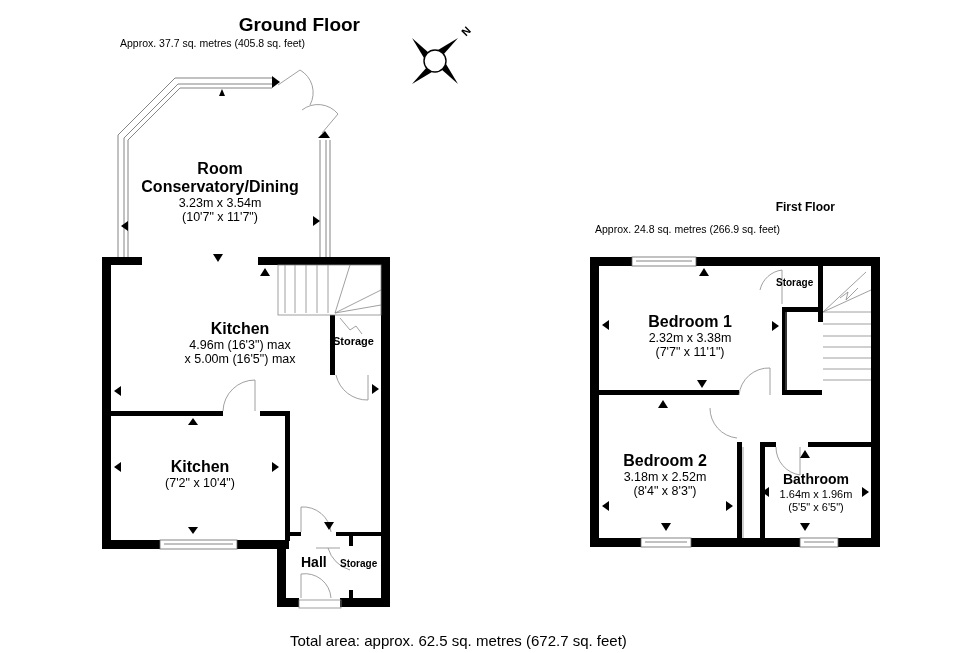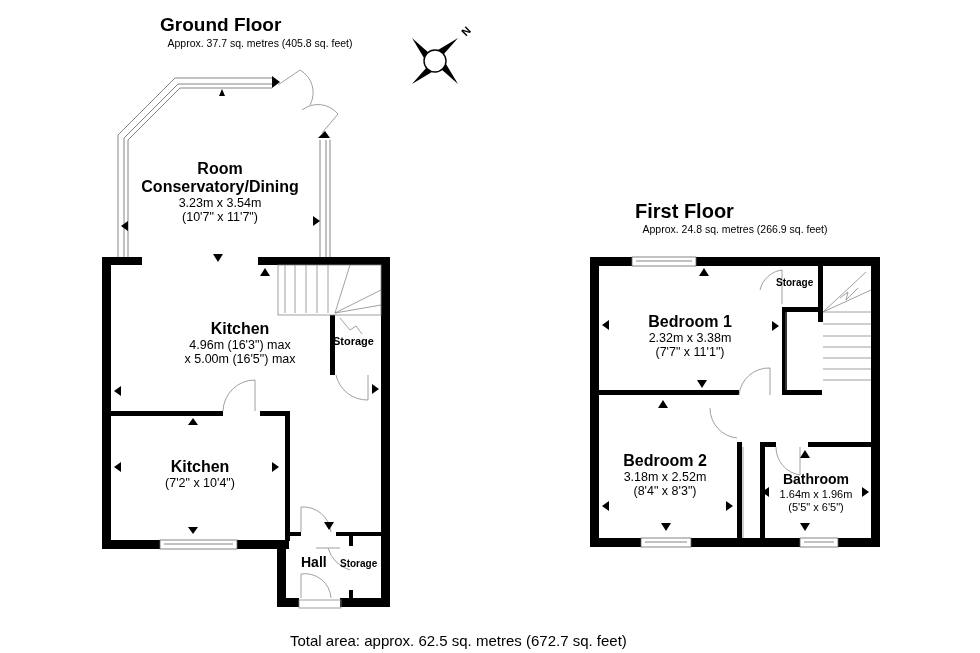"Ground Floor" .floor-title { text-align: left -> right }
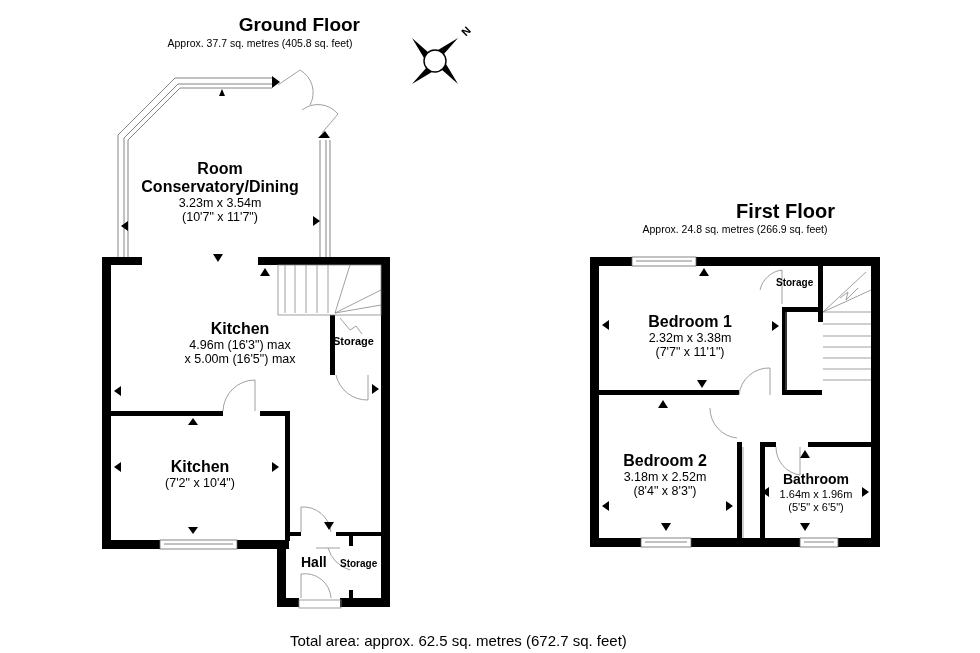"Approx. 37.7 sq. metres (405.8" .floor-sub { text-align: center -> left }
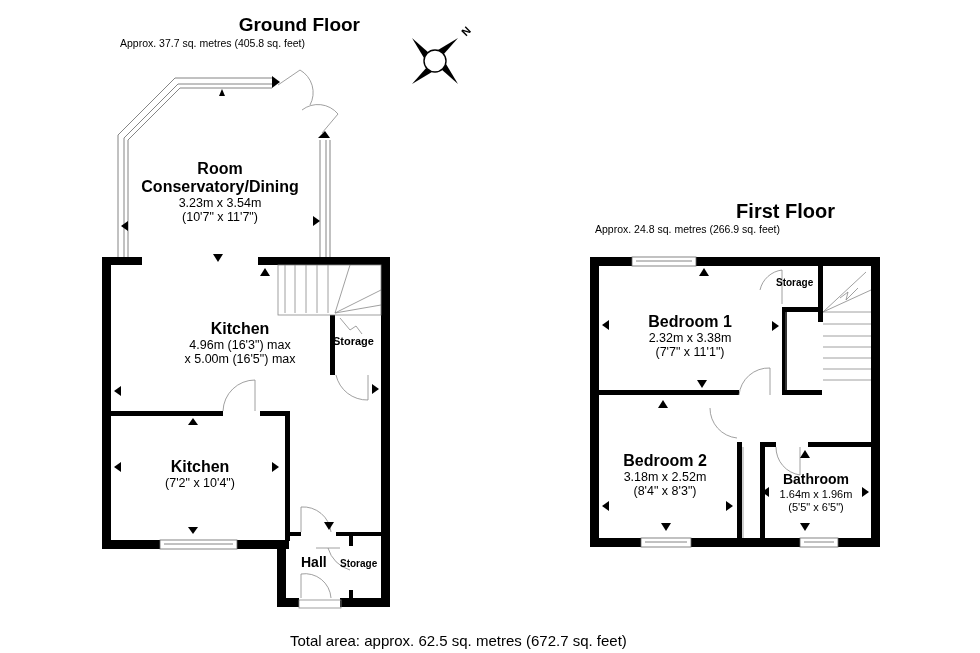"First Floor" div.abs { font-size: 20px -> 12px }
